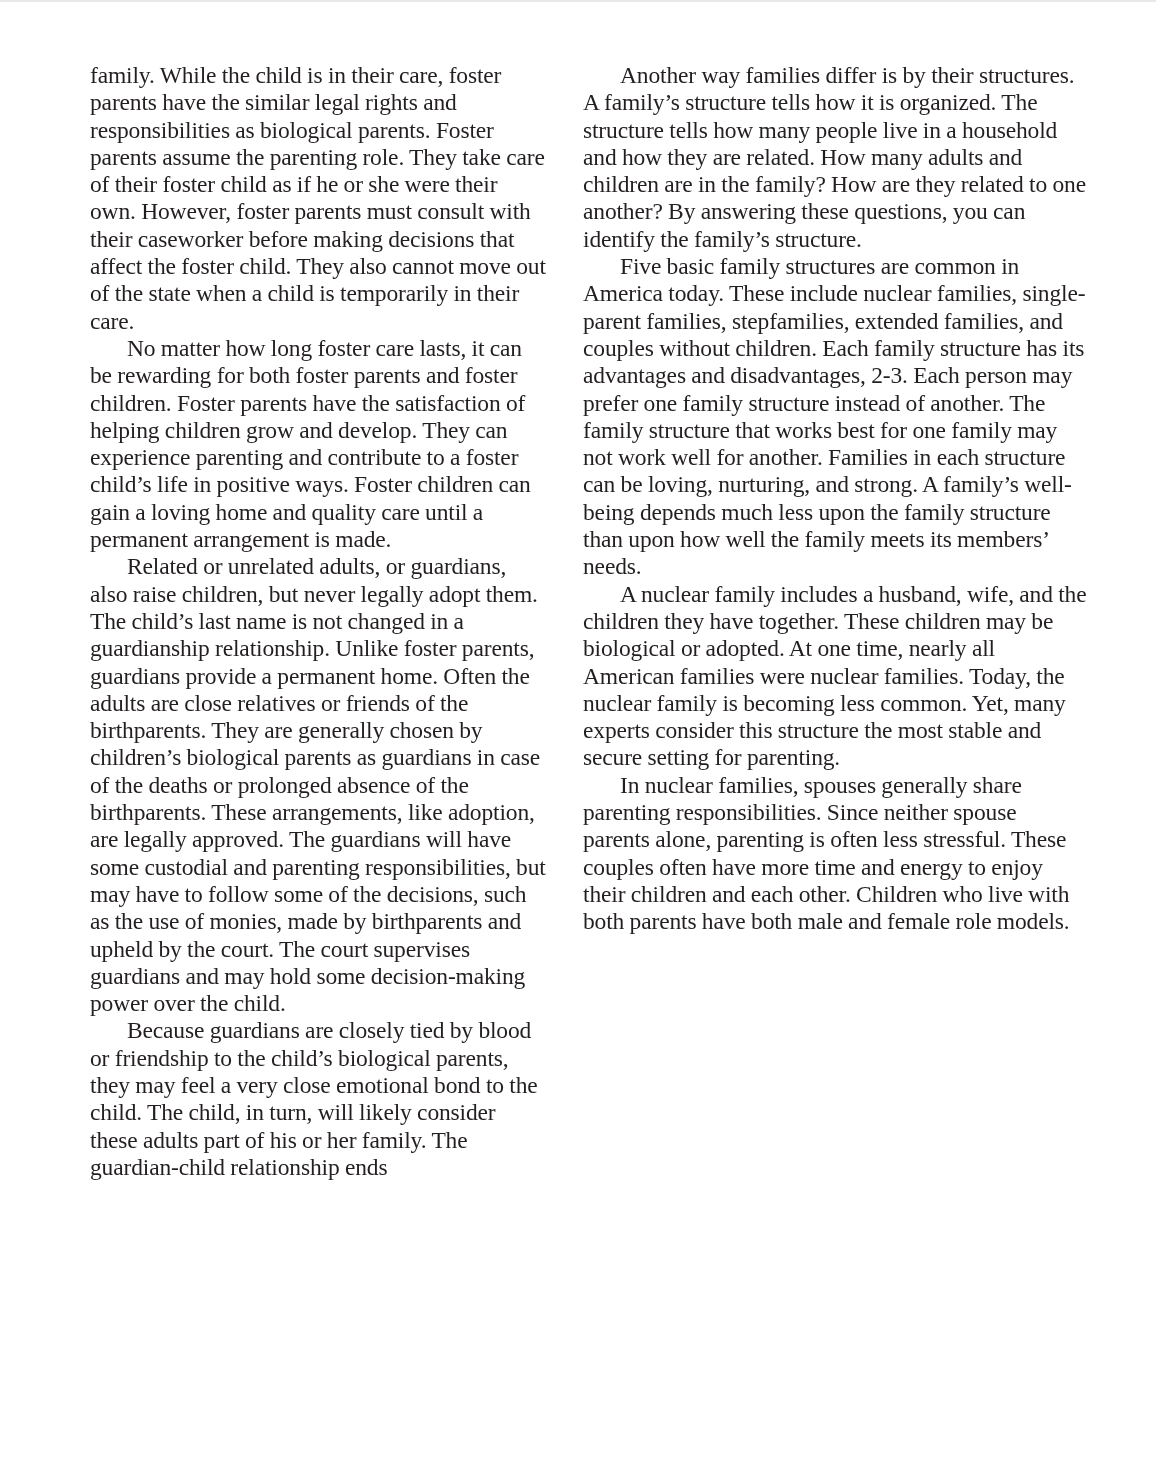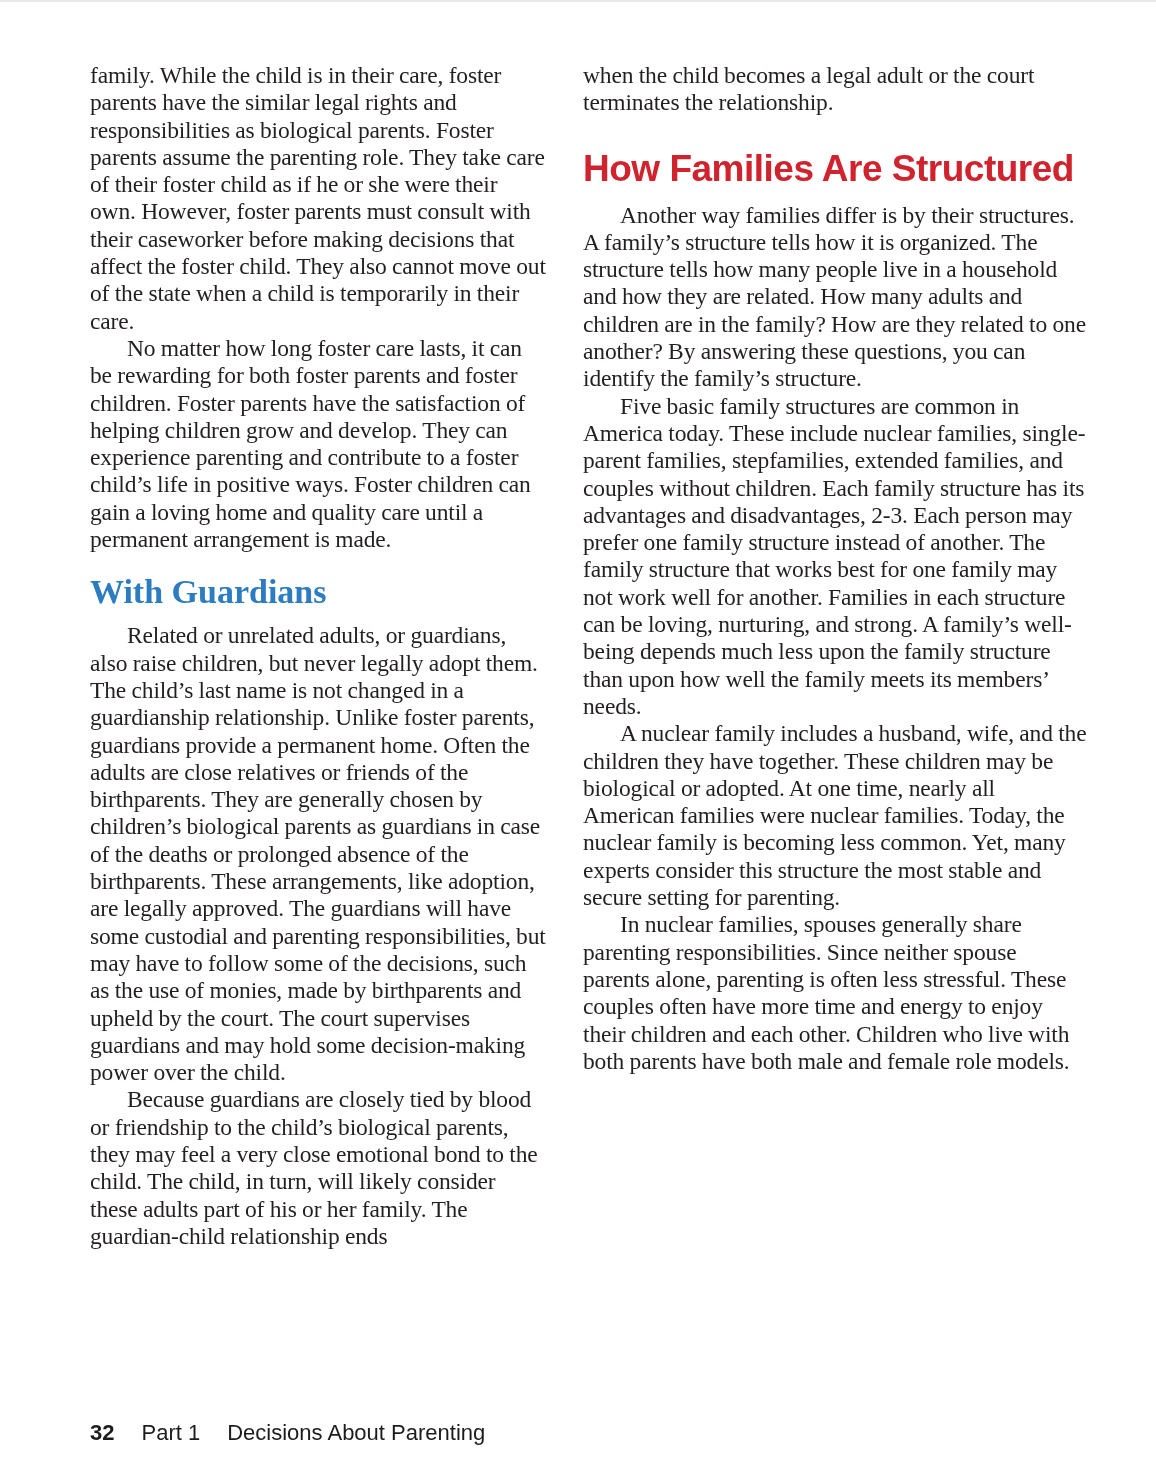"when the child becomes a" p.body { html: <p><span>when the child becomes a legal adult or the court terminates the relationship.</span></p> -> none }
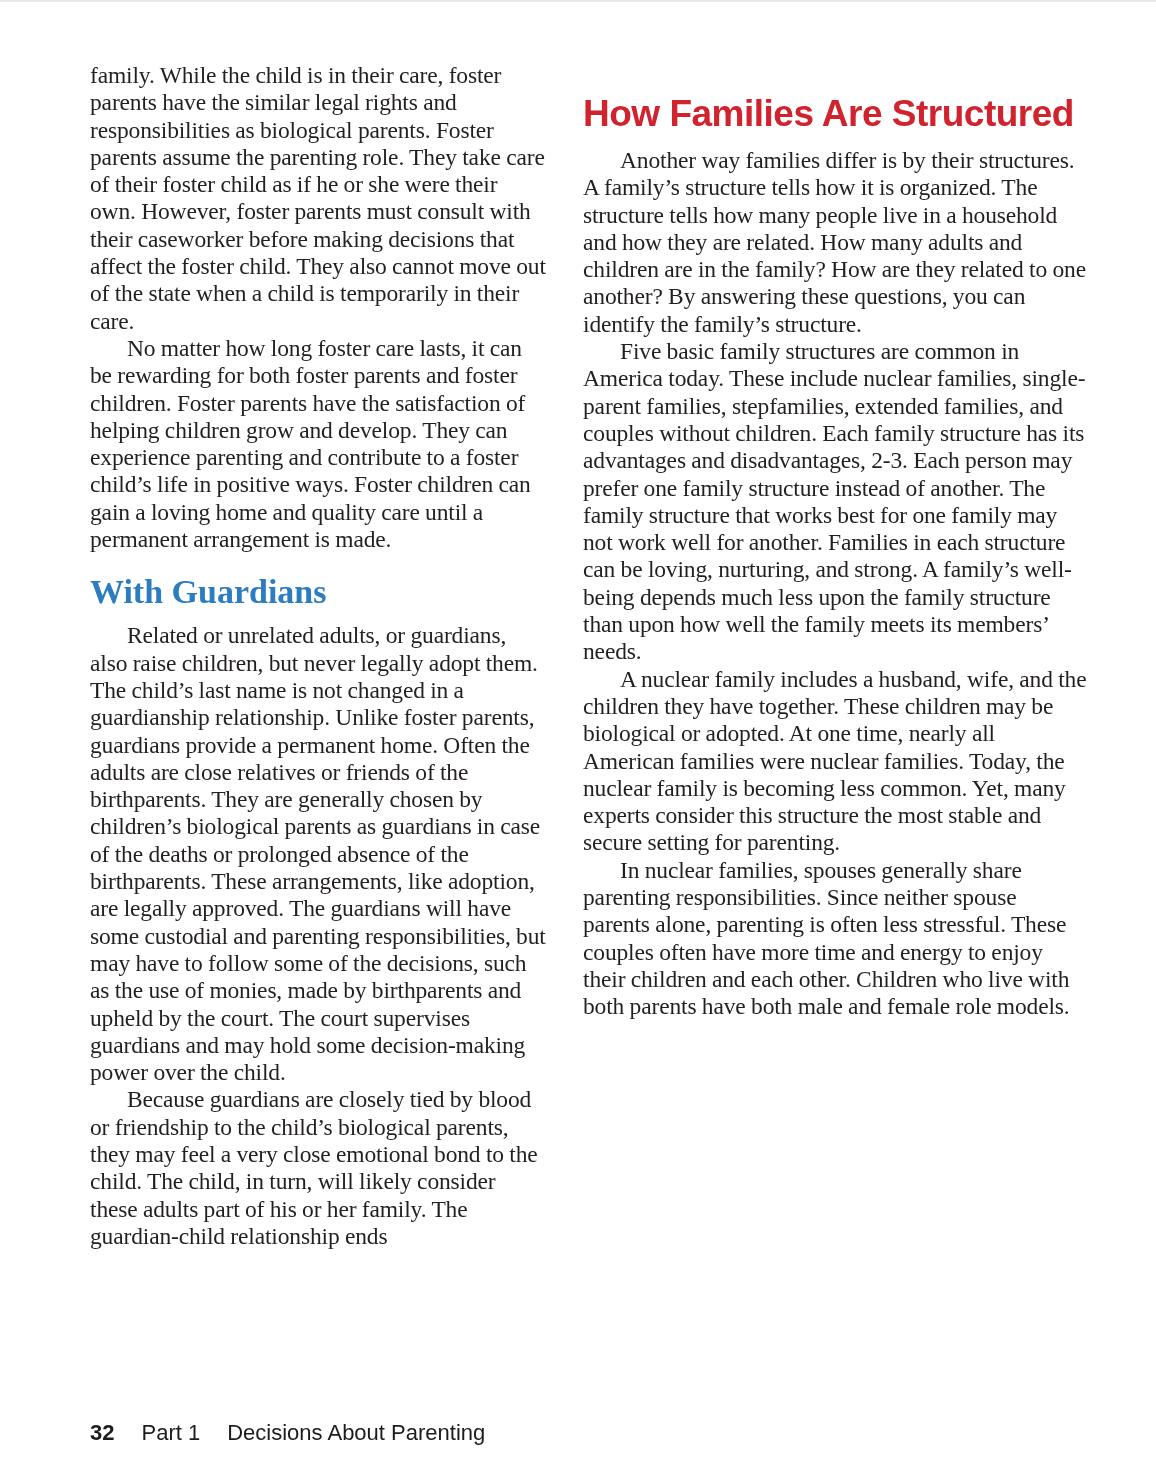"How Families Are Structured" h1.h-red { html: <h1>How Families Are Structured</h1> -> none }
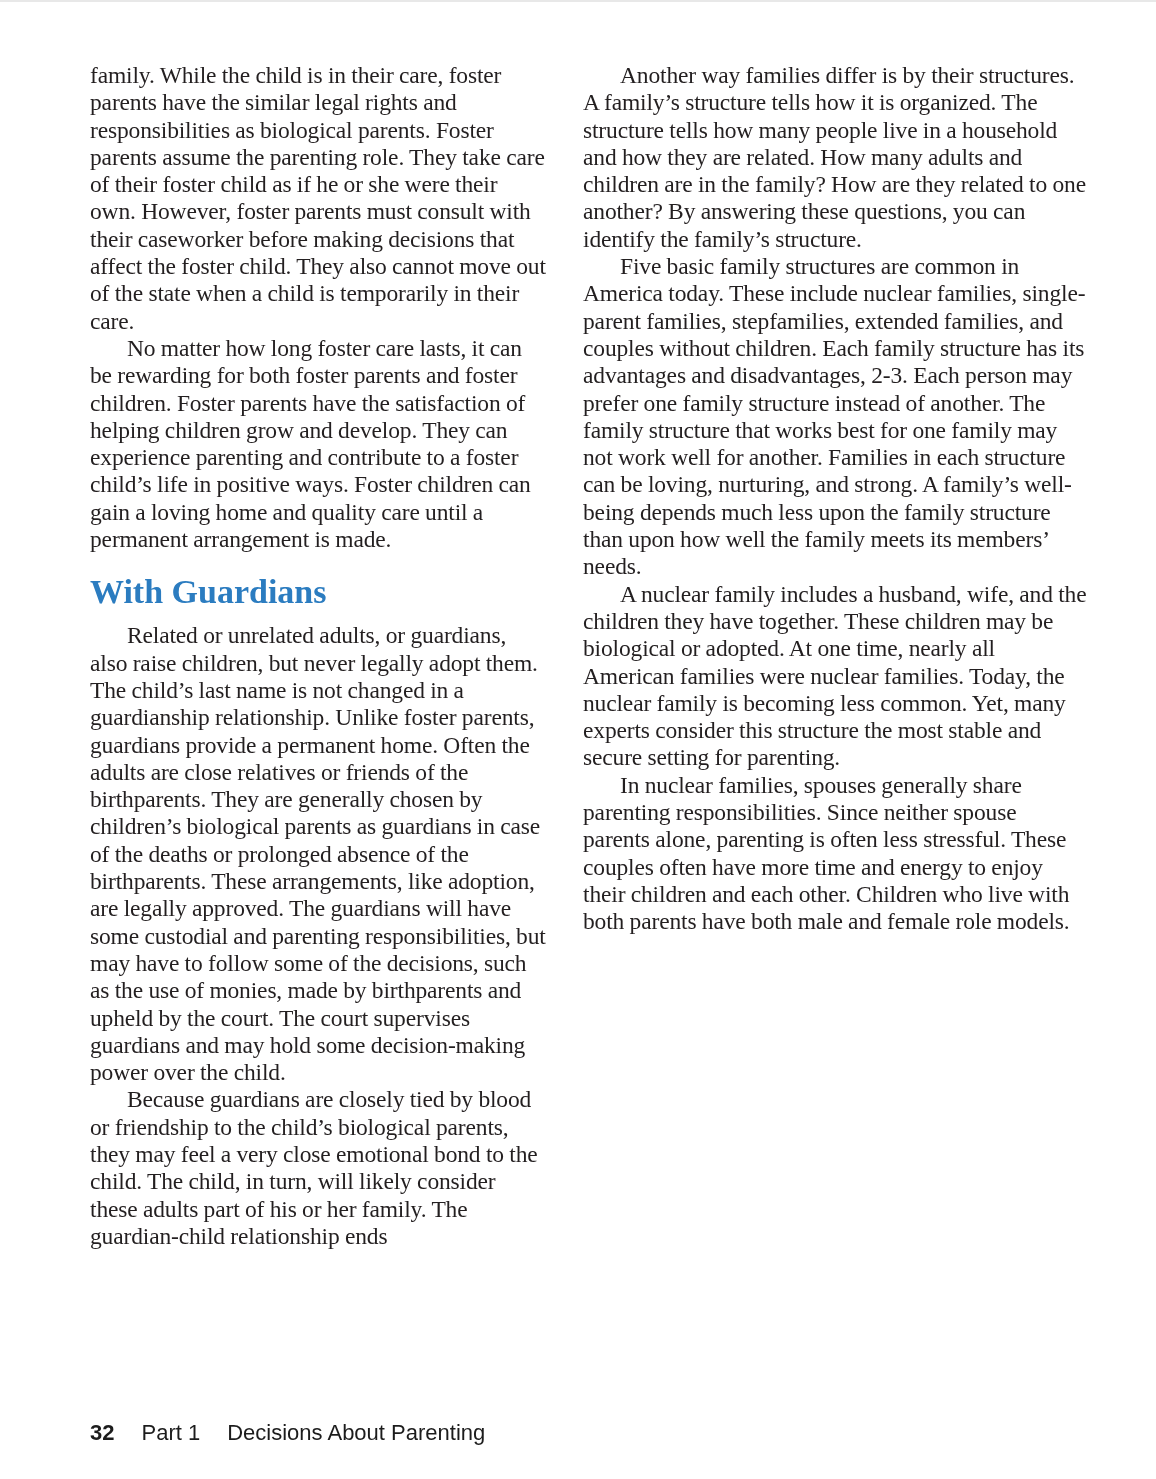"With Guardians" h2.h-blue { html: <h2>With Guardians</h2> -> none }
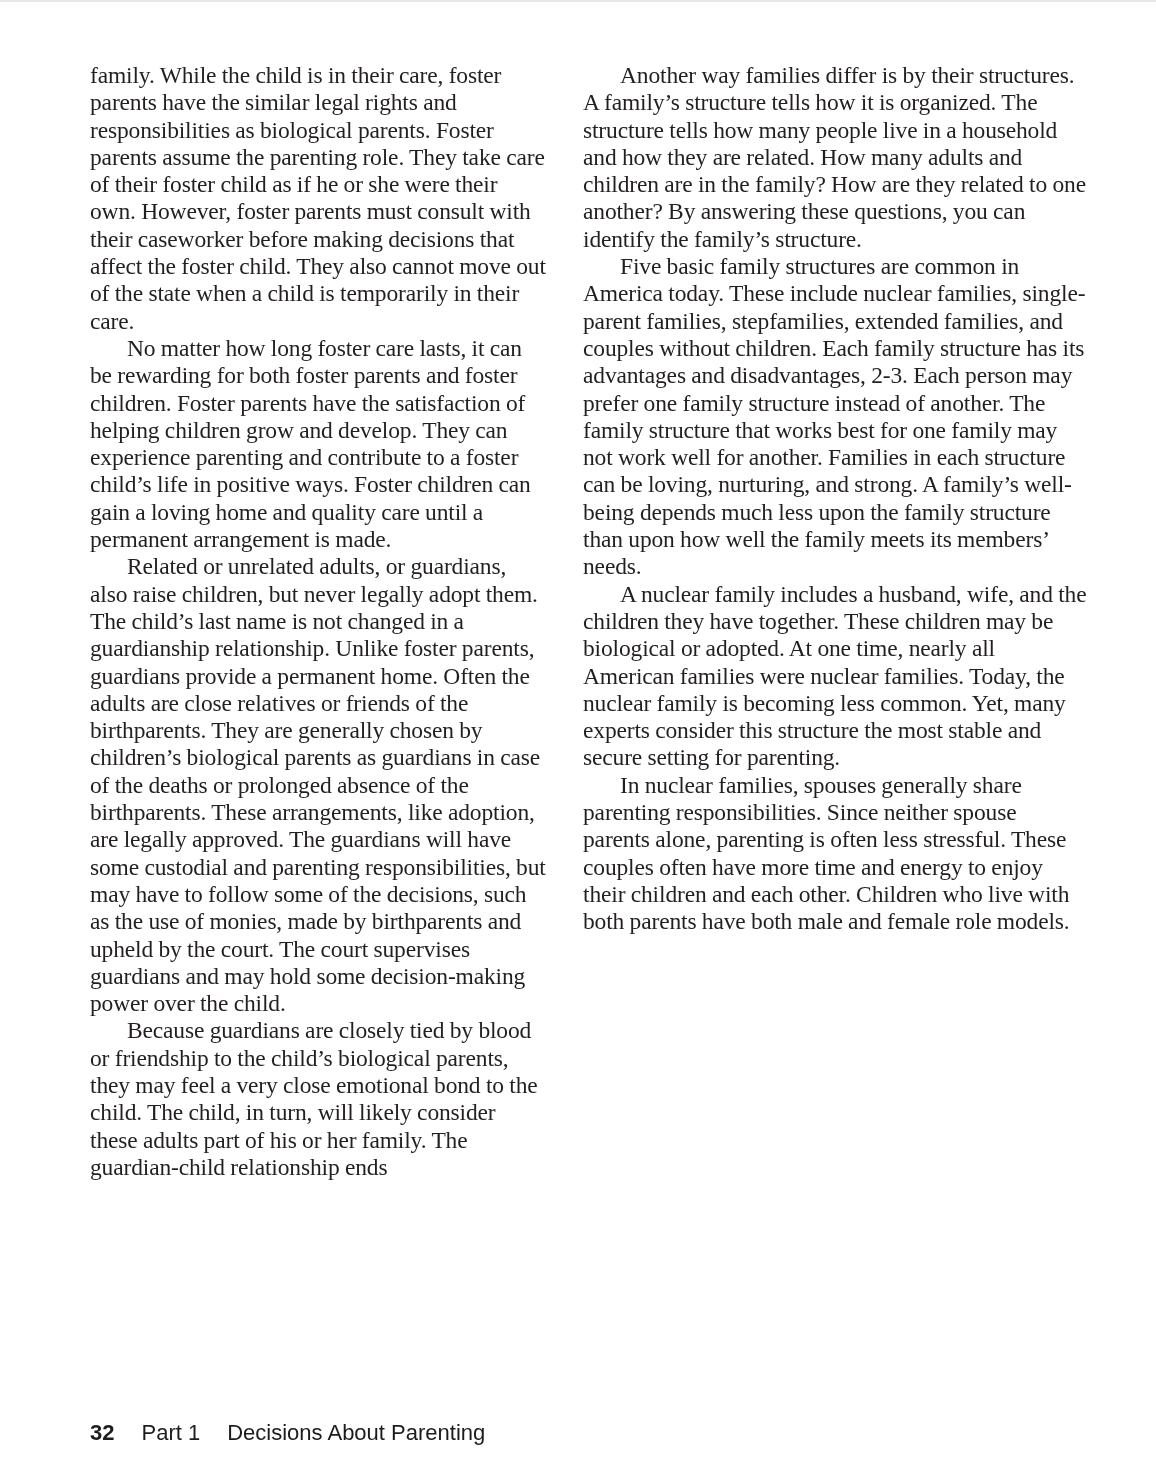"32" div.footer { html: <div> <span>32</span> <span>Part 1</span> <span>Decisions About Parenting</span> </div> -> none }
